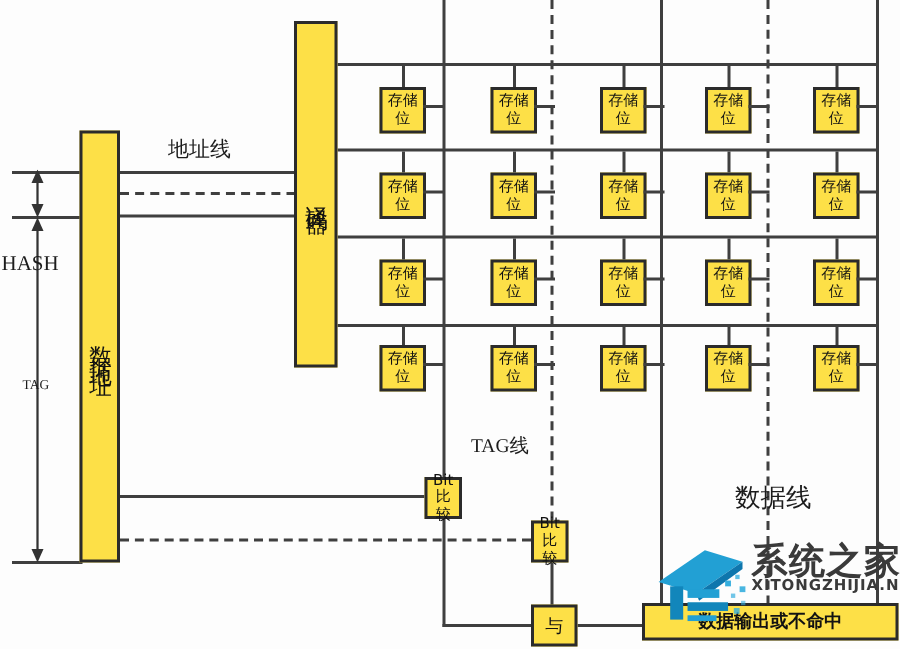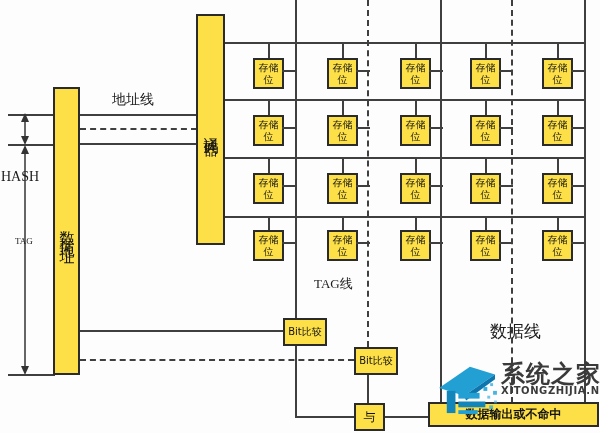"TAG" #tagLbl { top: 236px -> 251px }
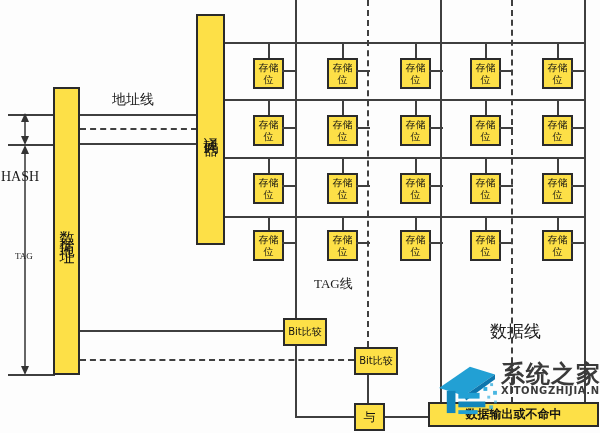"TAG线" #tagLineLbl { top: 275px -> 288px }
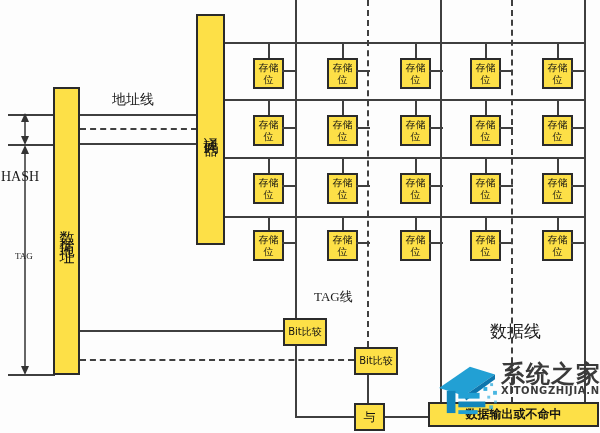"Bit比较" .bitbox { width: 44px -> 25px }
